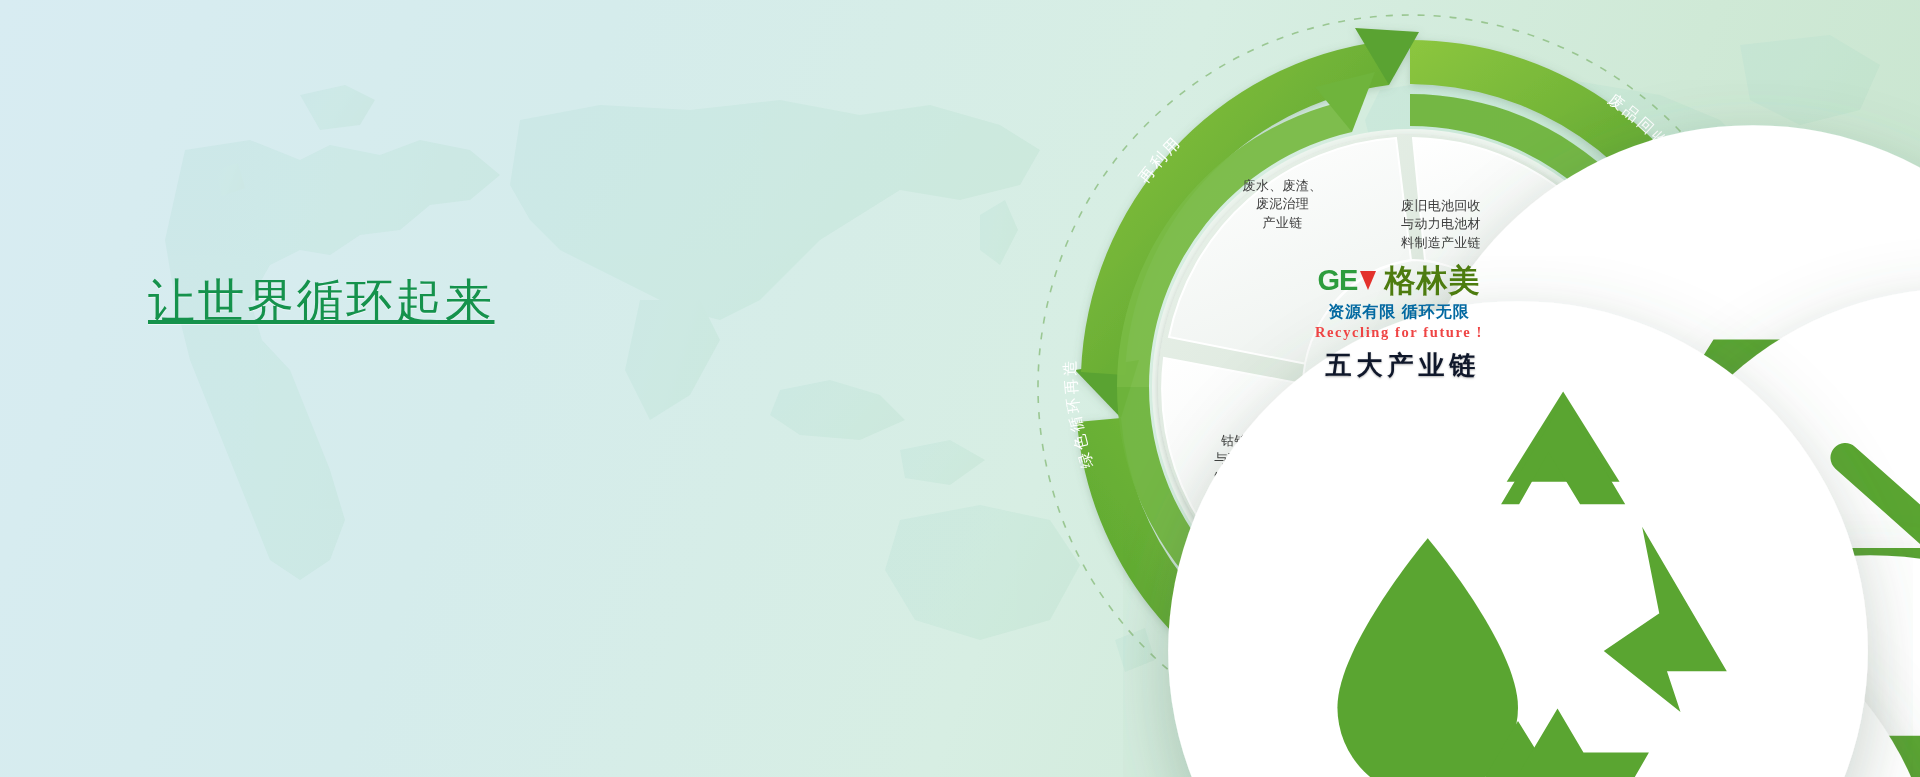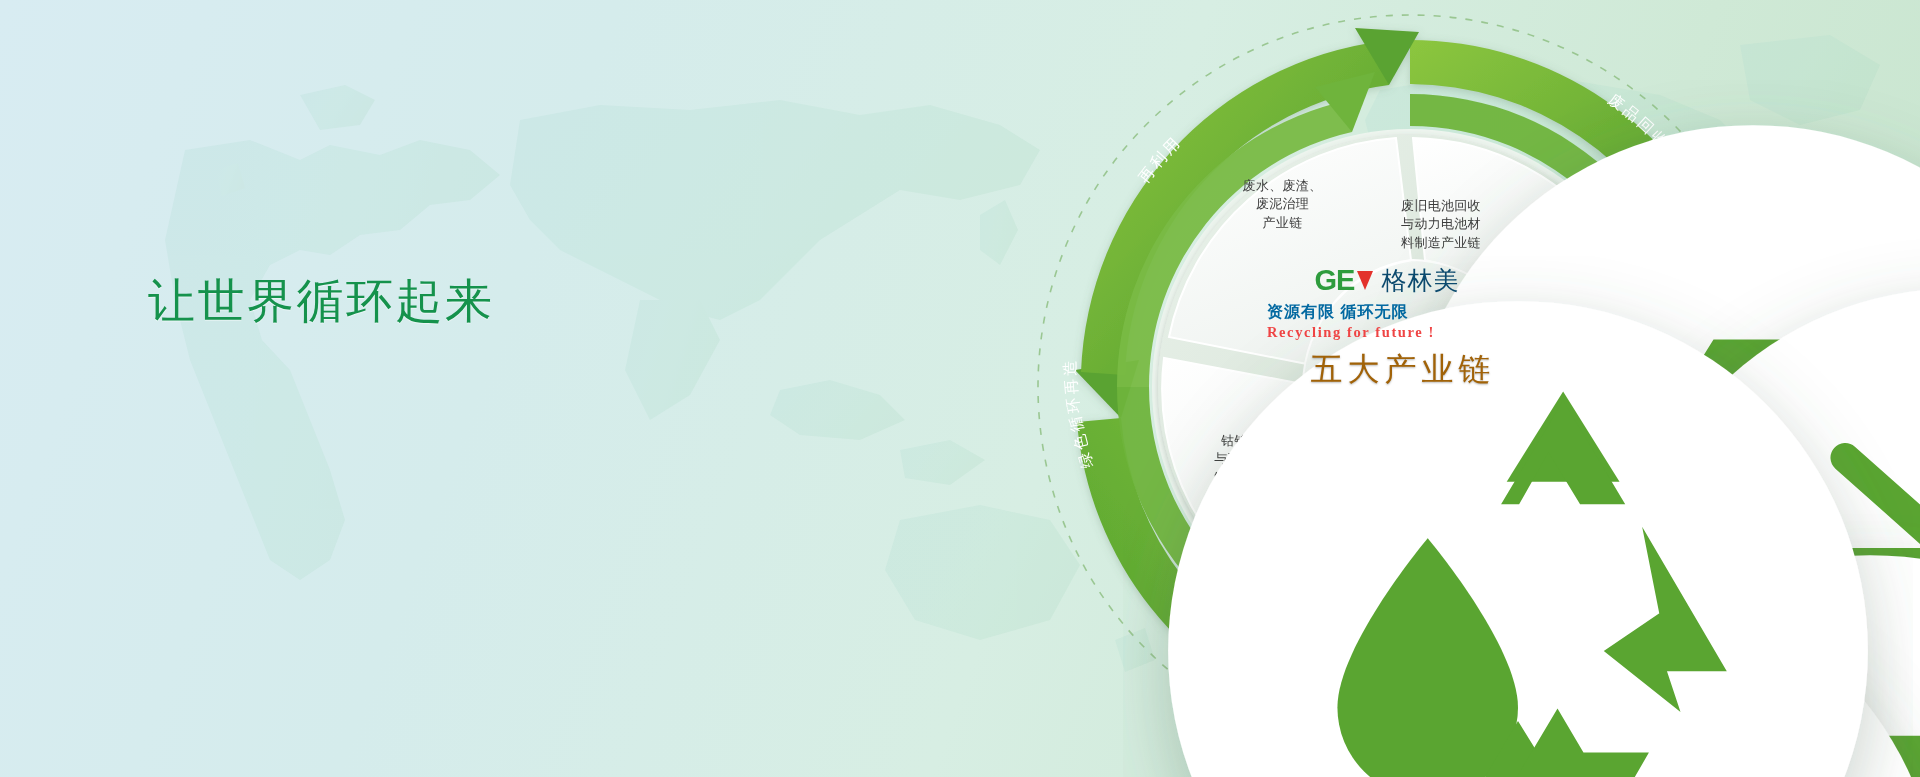"让世界循环起来" #headline .line { text-decoration: none -> underline }
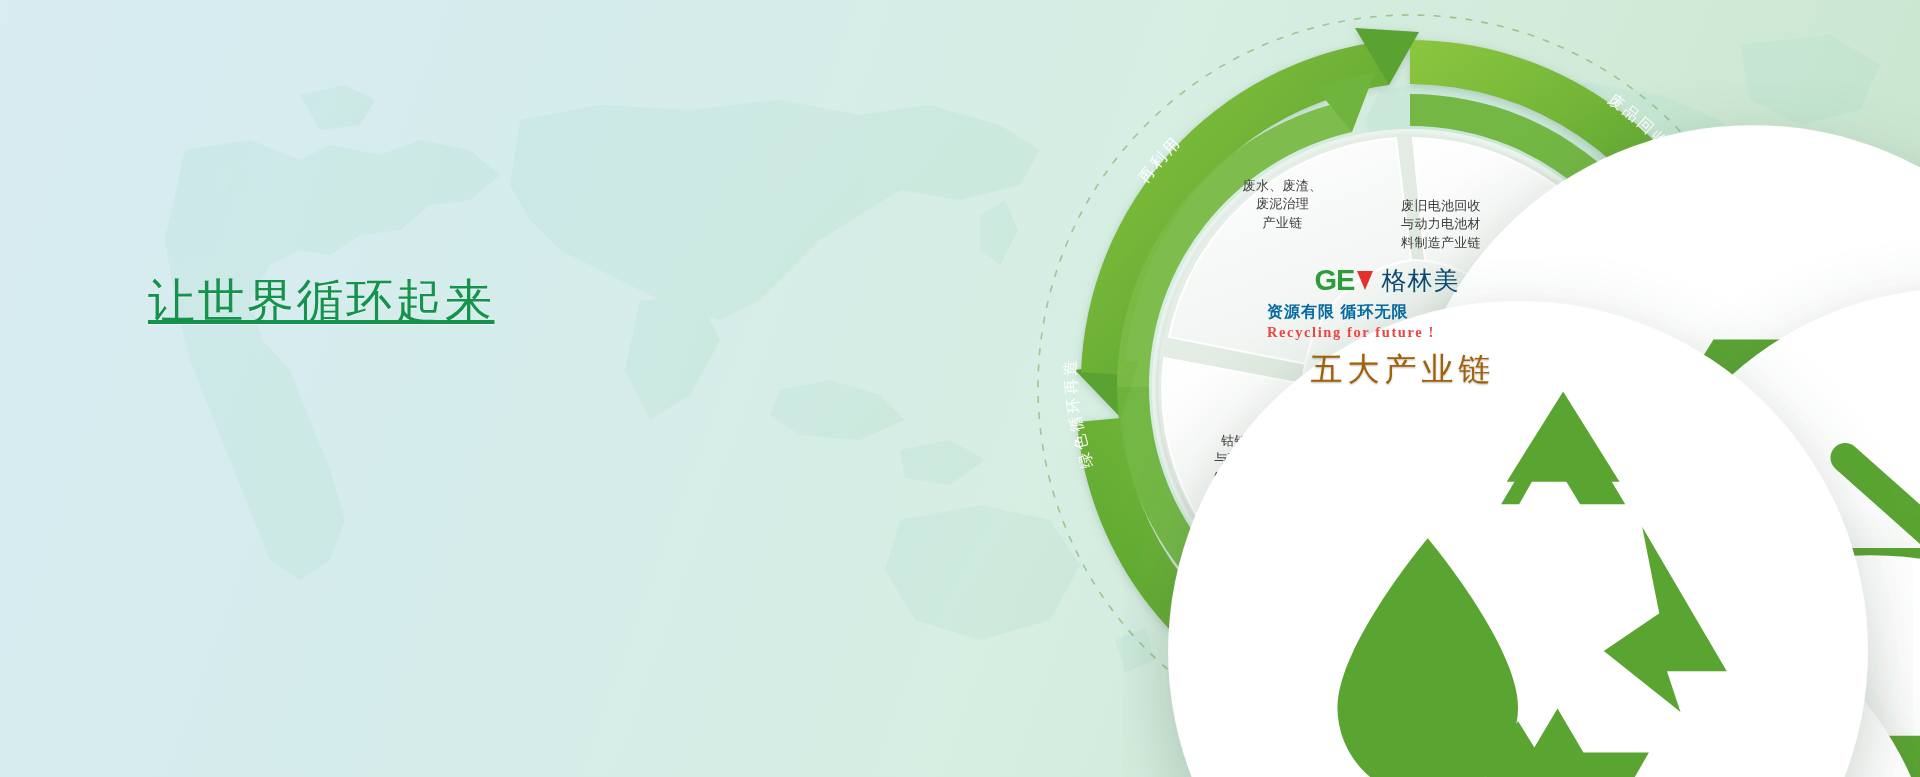"GE" #center-logo { left: 252px -> 264px; text-align: none -> center }
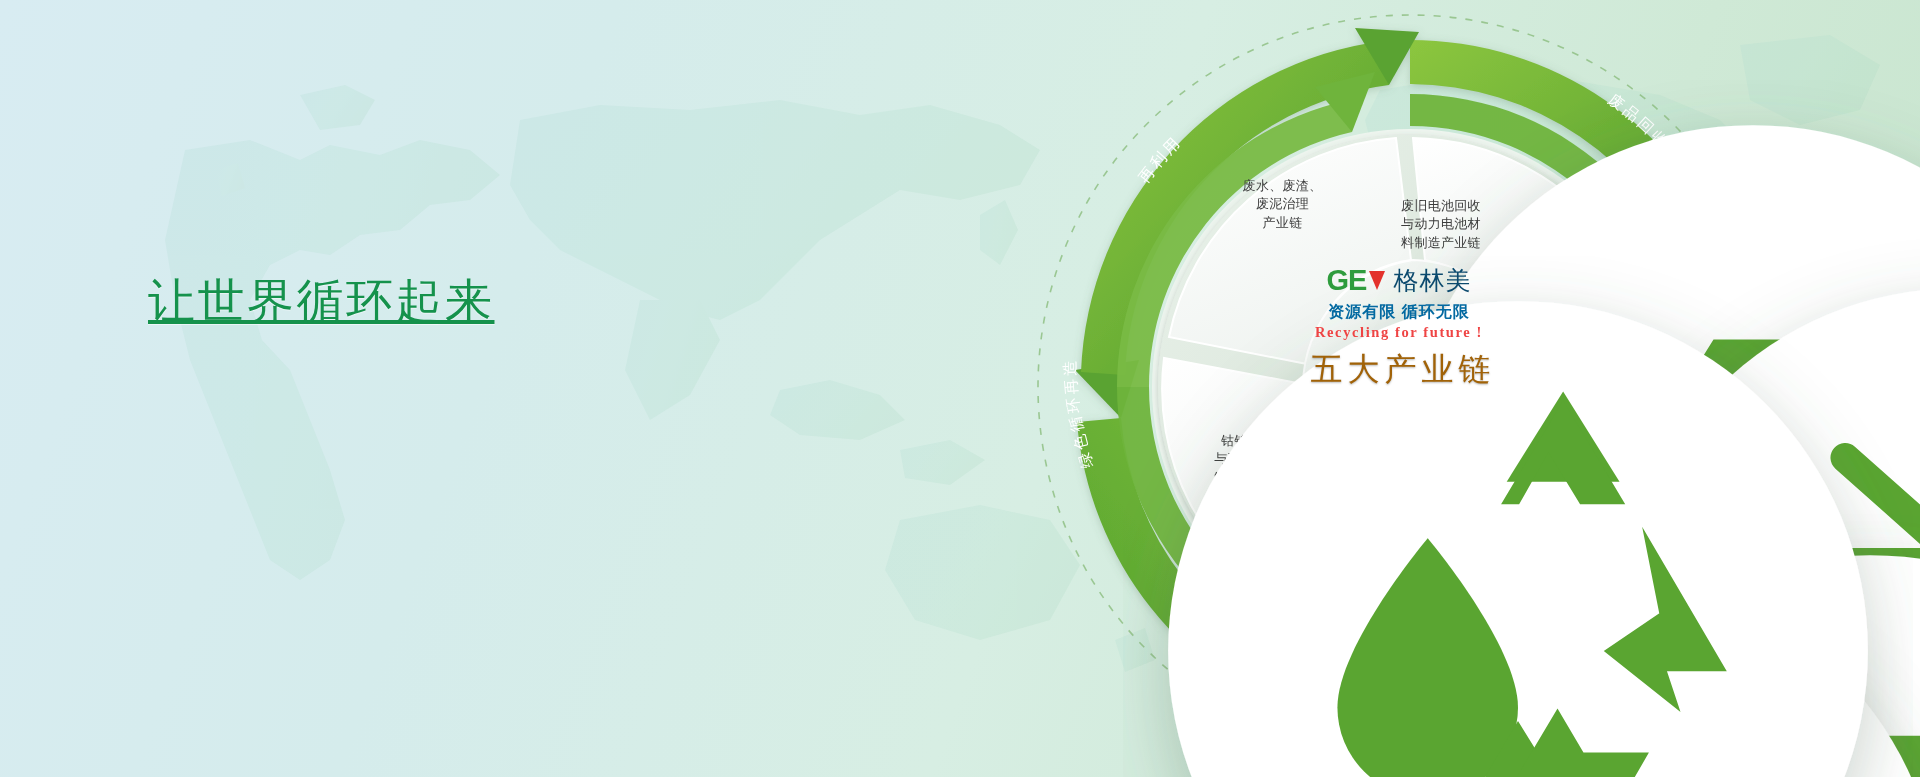"格林美" #logo-cn { color: #0c4a6e -> #4d7c0f; font-size: 25px -> 31px; font-weight: normal -> bold }
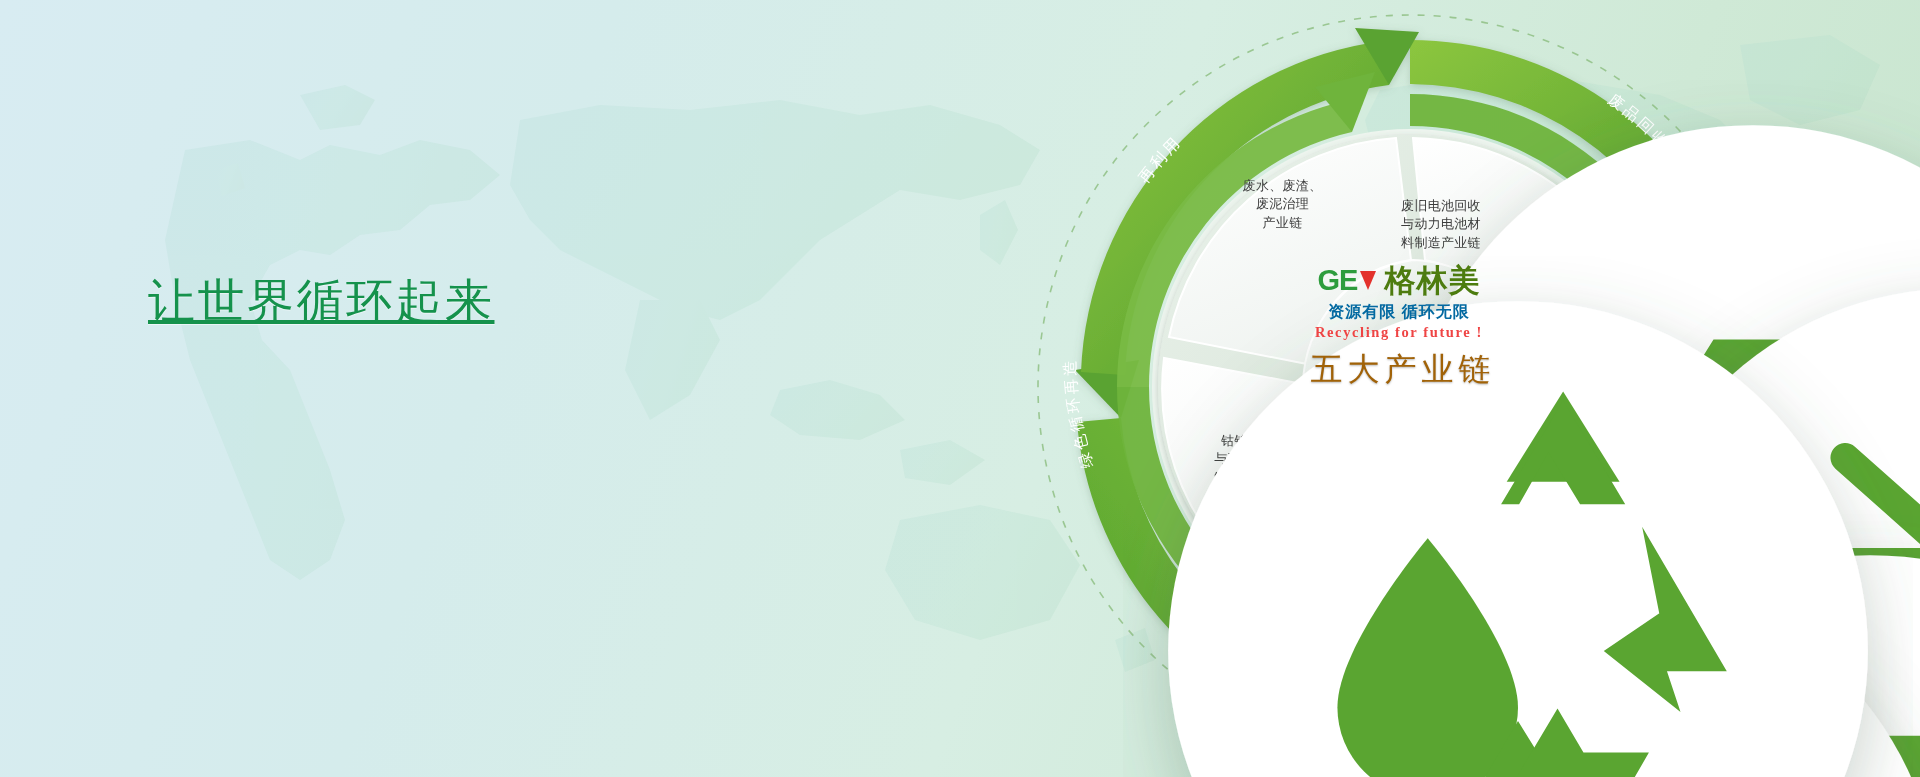"五大产业链" #center-sub { color: #a16207 -> #0f172a; font-size: 32px -> 26px; font-weight: normal -> bold }
